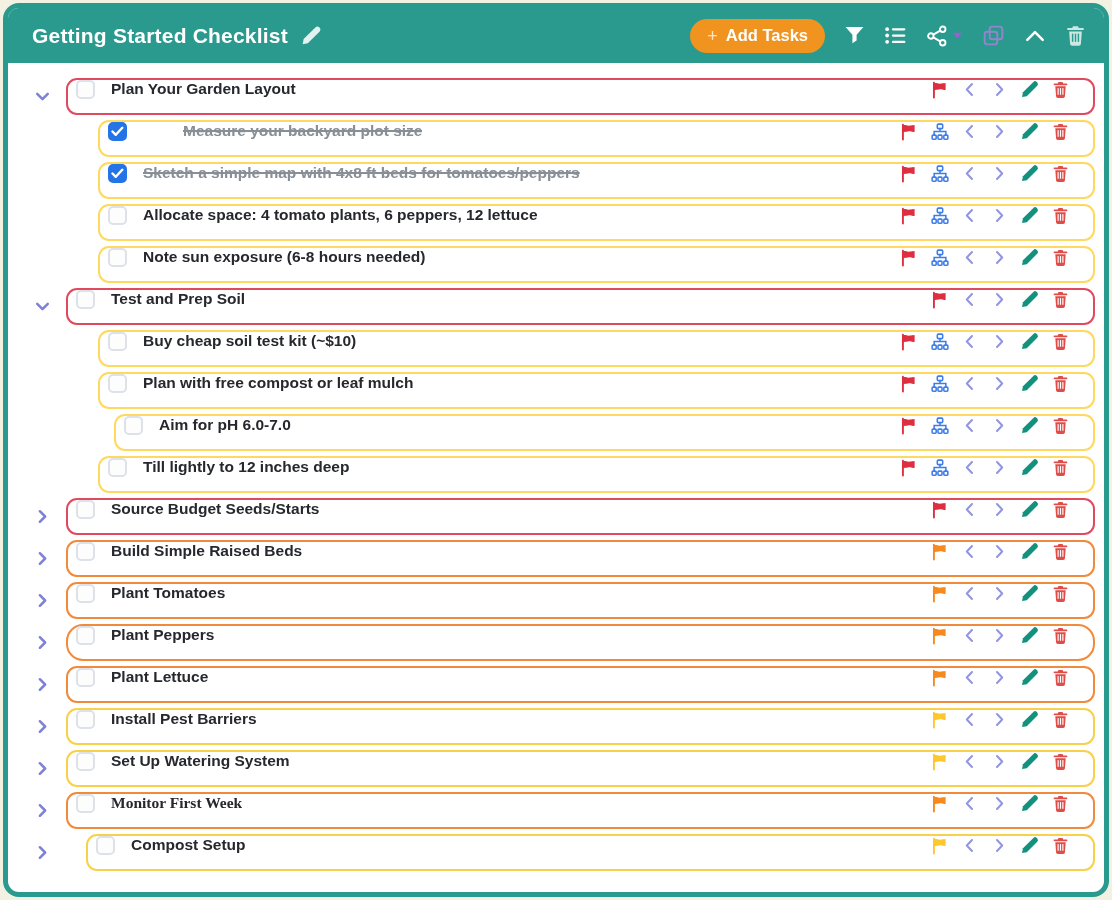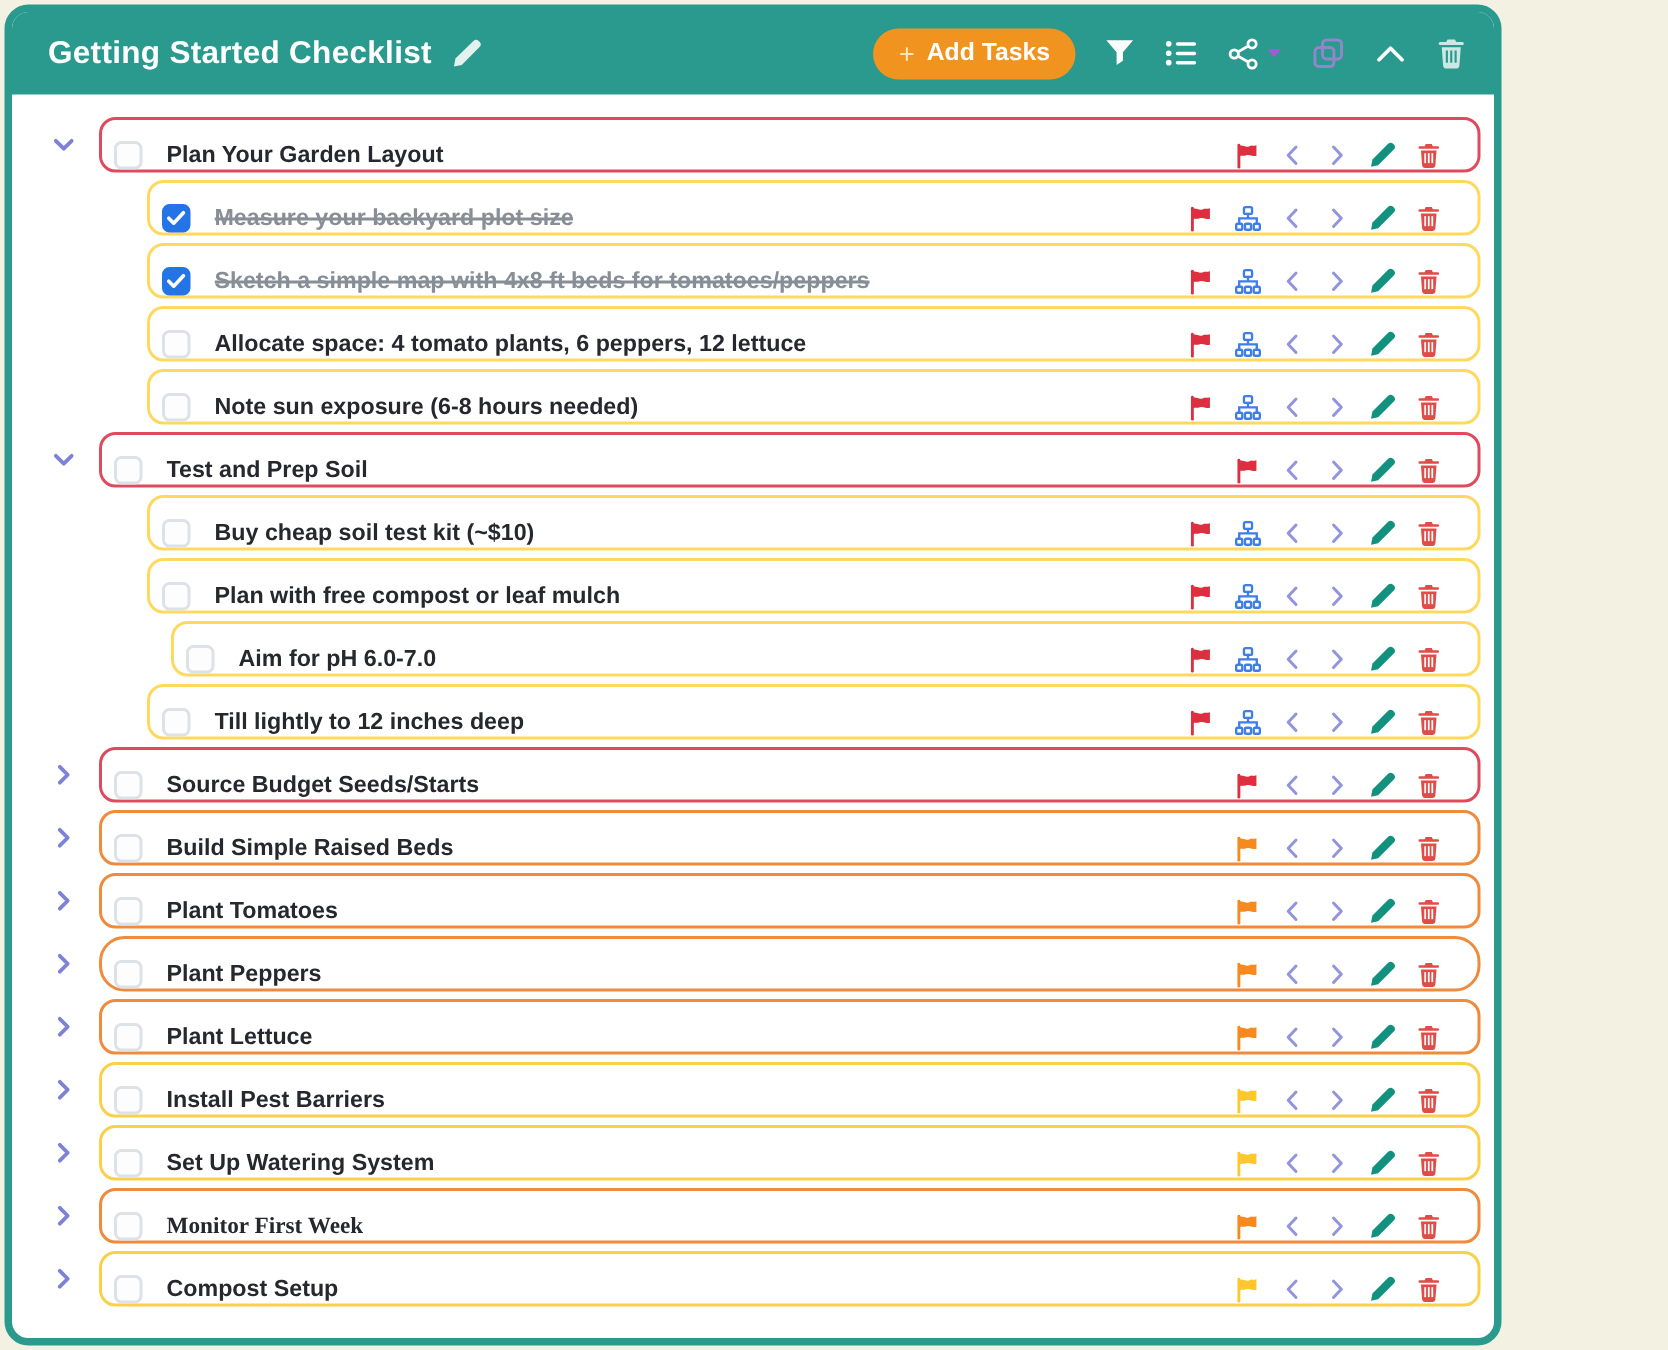"Getting Started Checklist" .window { width: 998px -> 1106px }
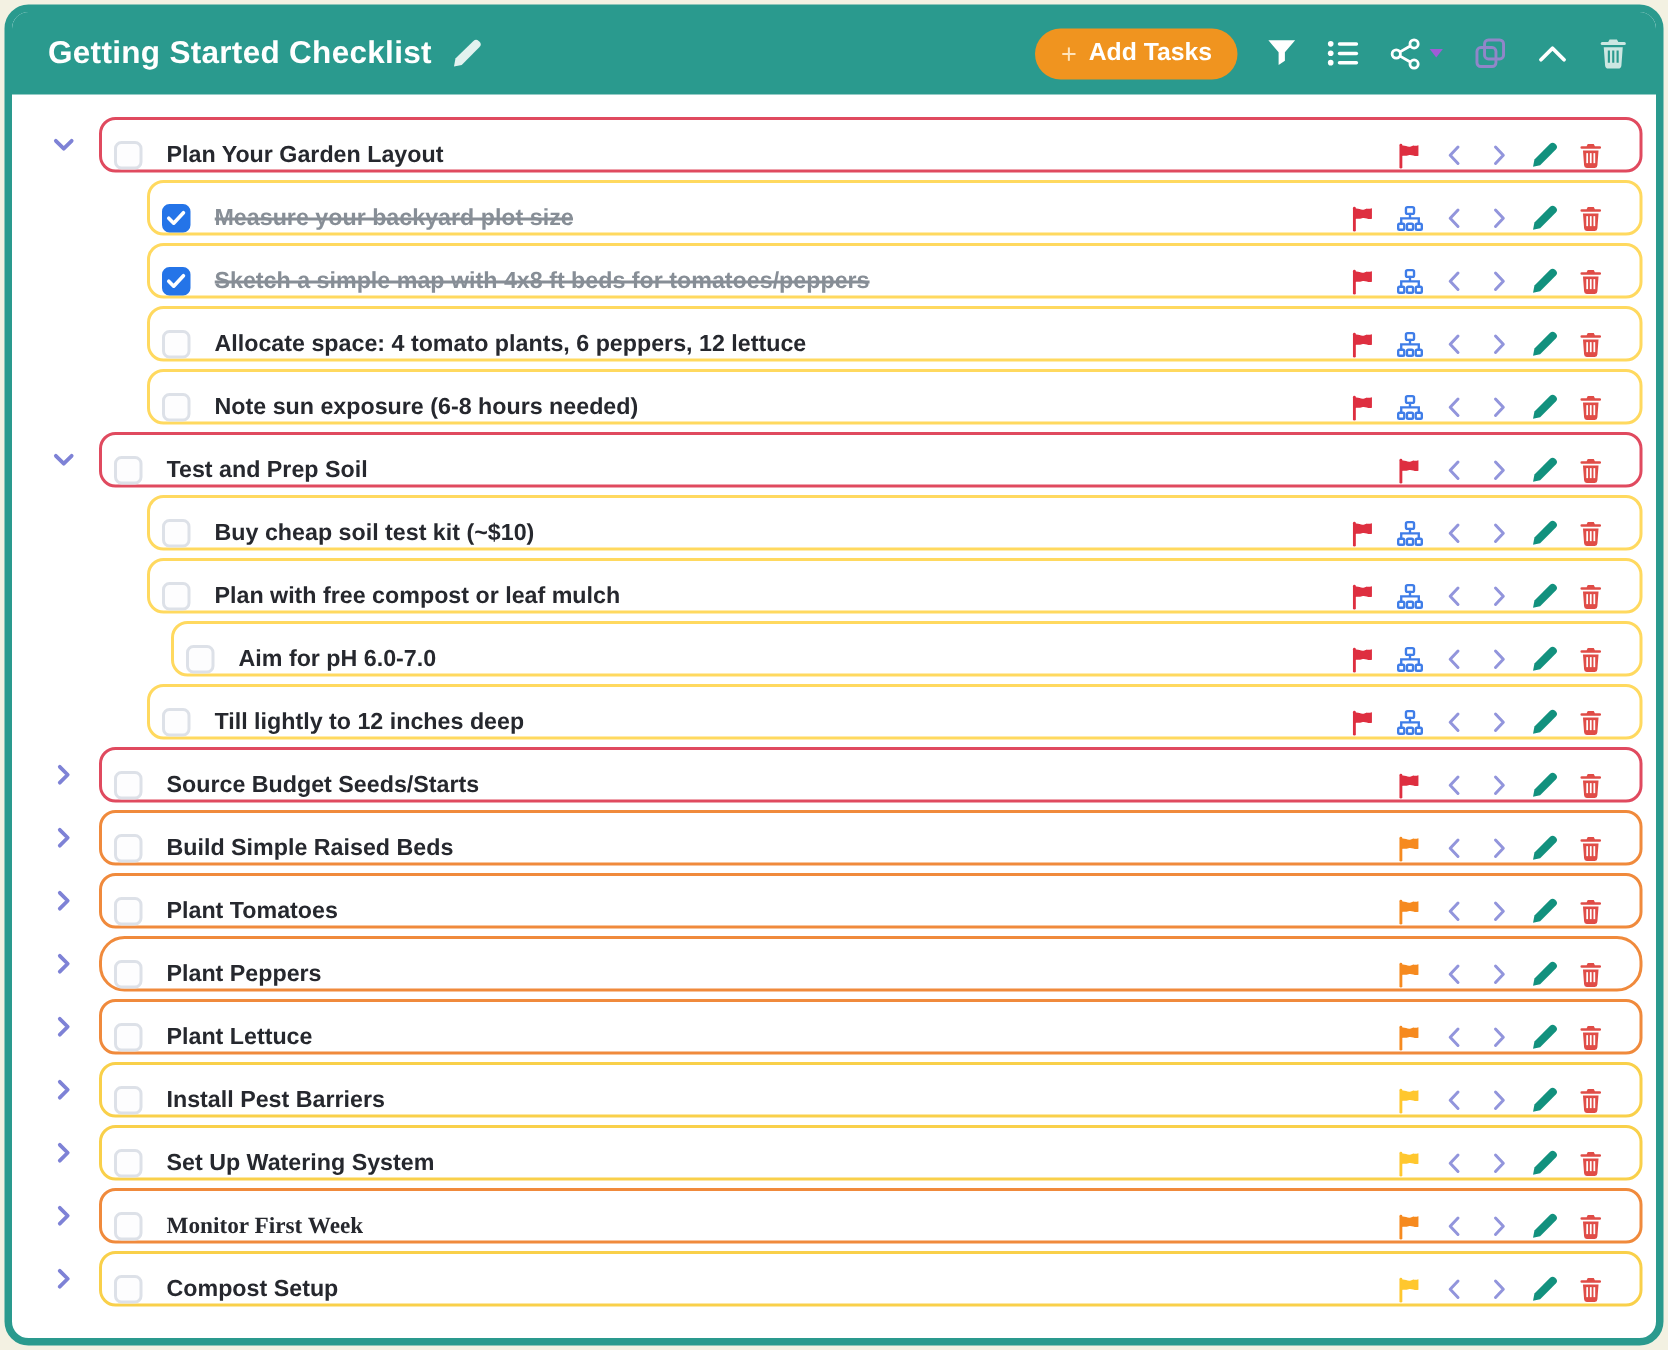"Plan Your Garden Layout" .card { align-items: flex-end -> flex-start }
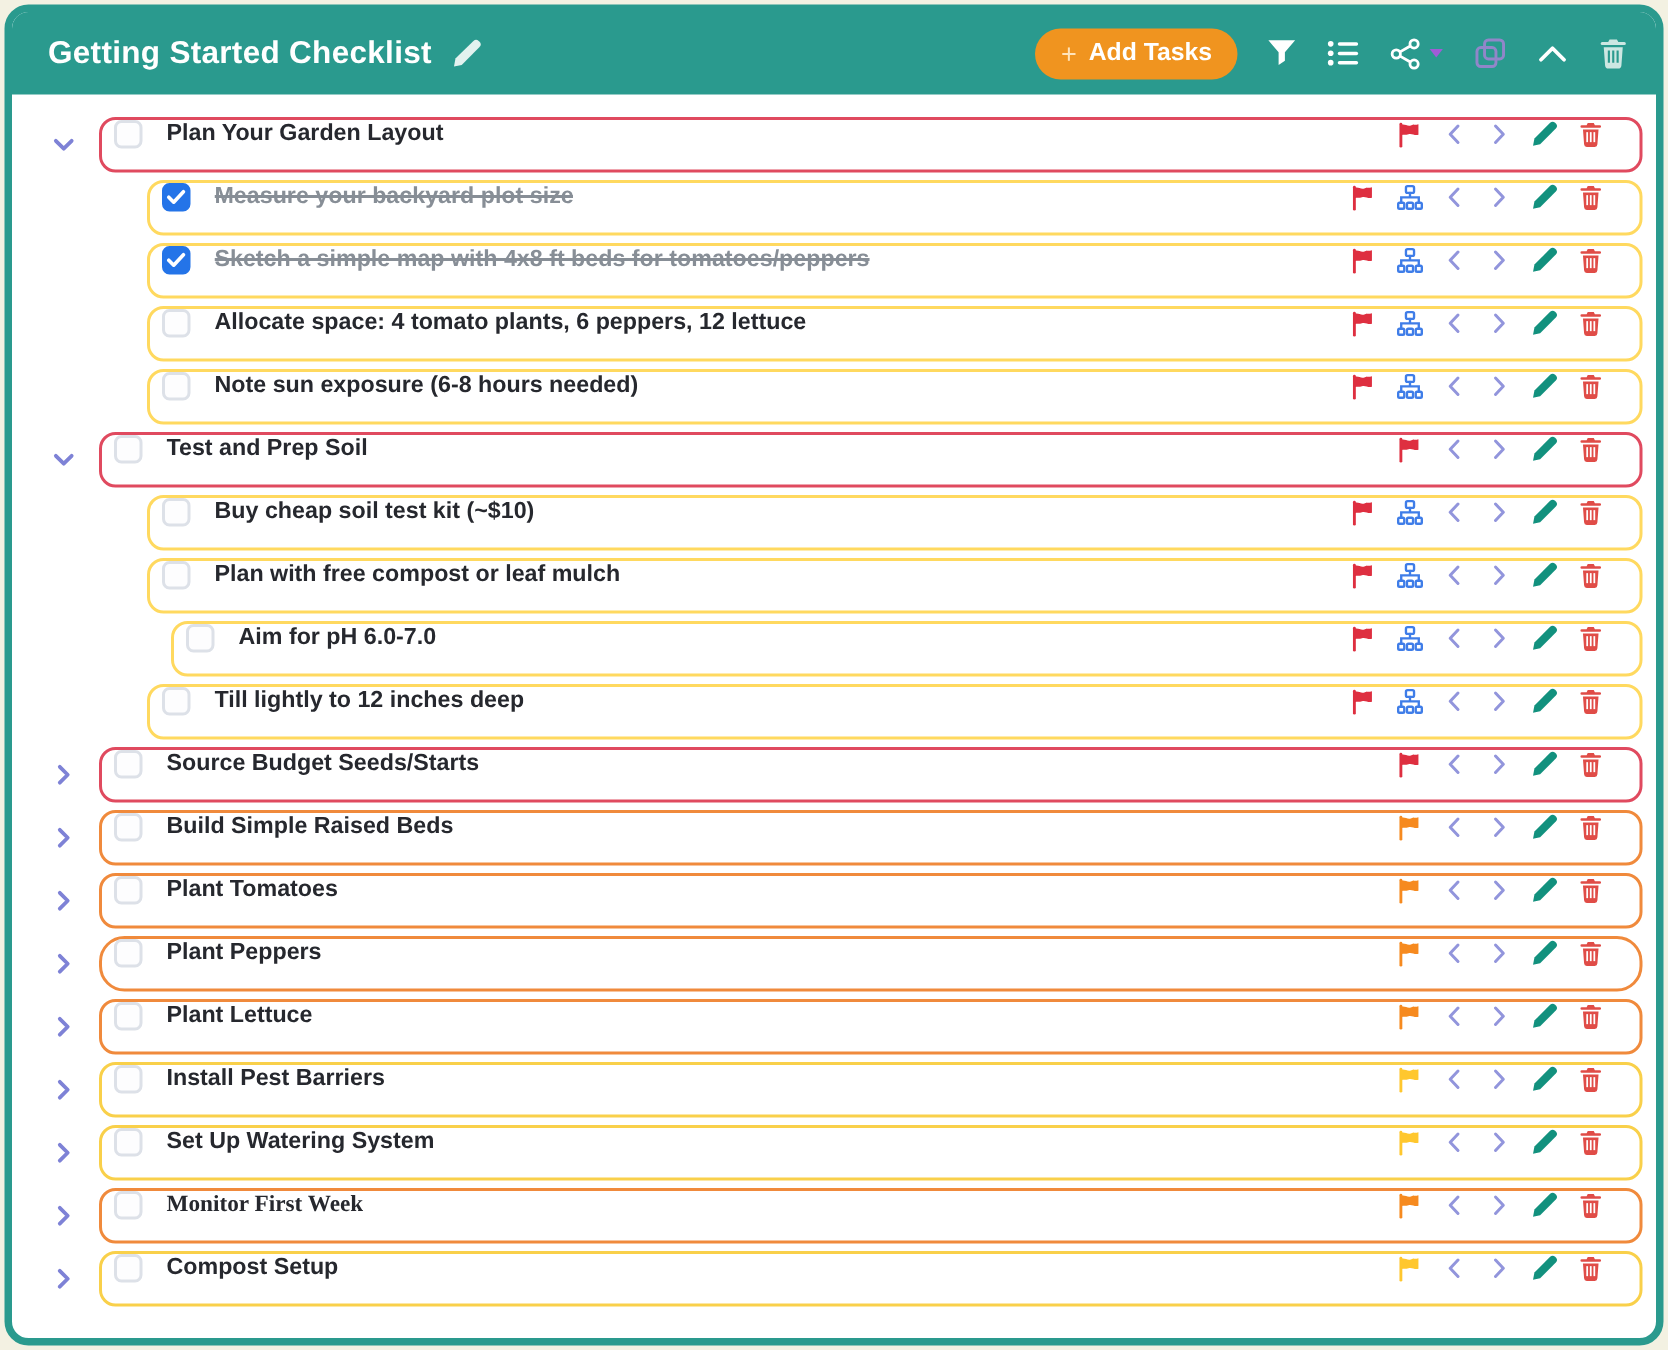"Measure your backyard plot size" div.card { gap: none -> 40px }
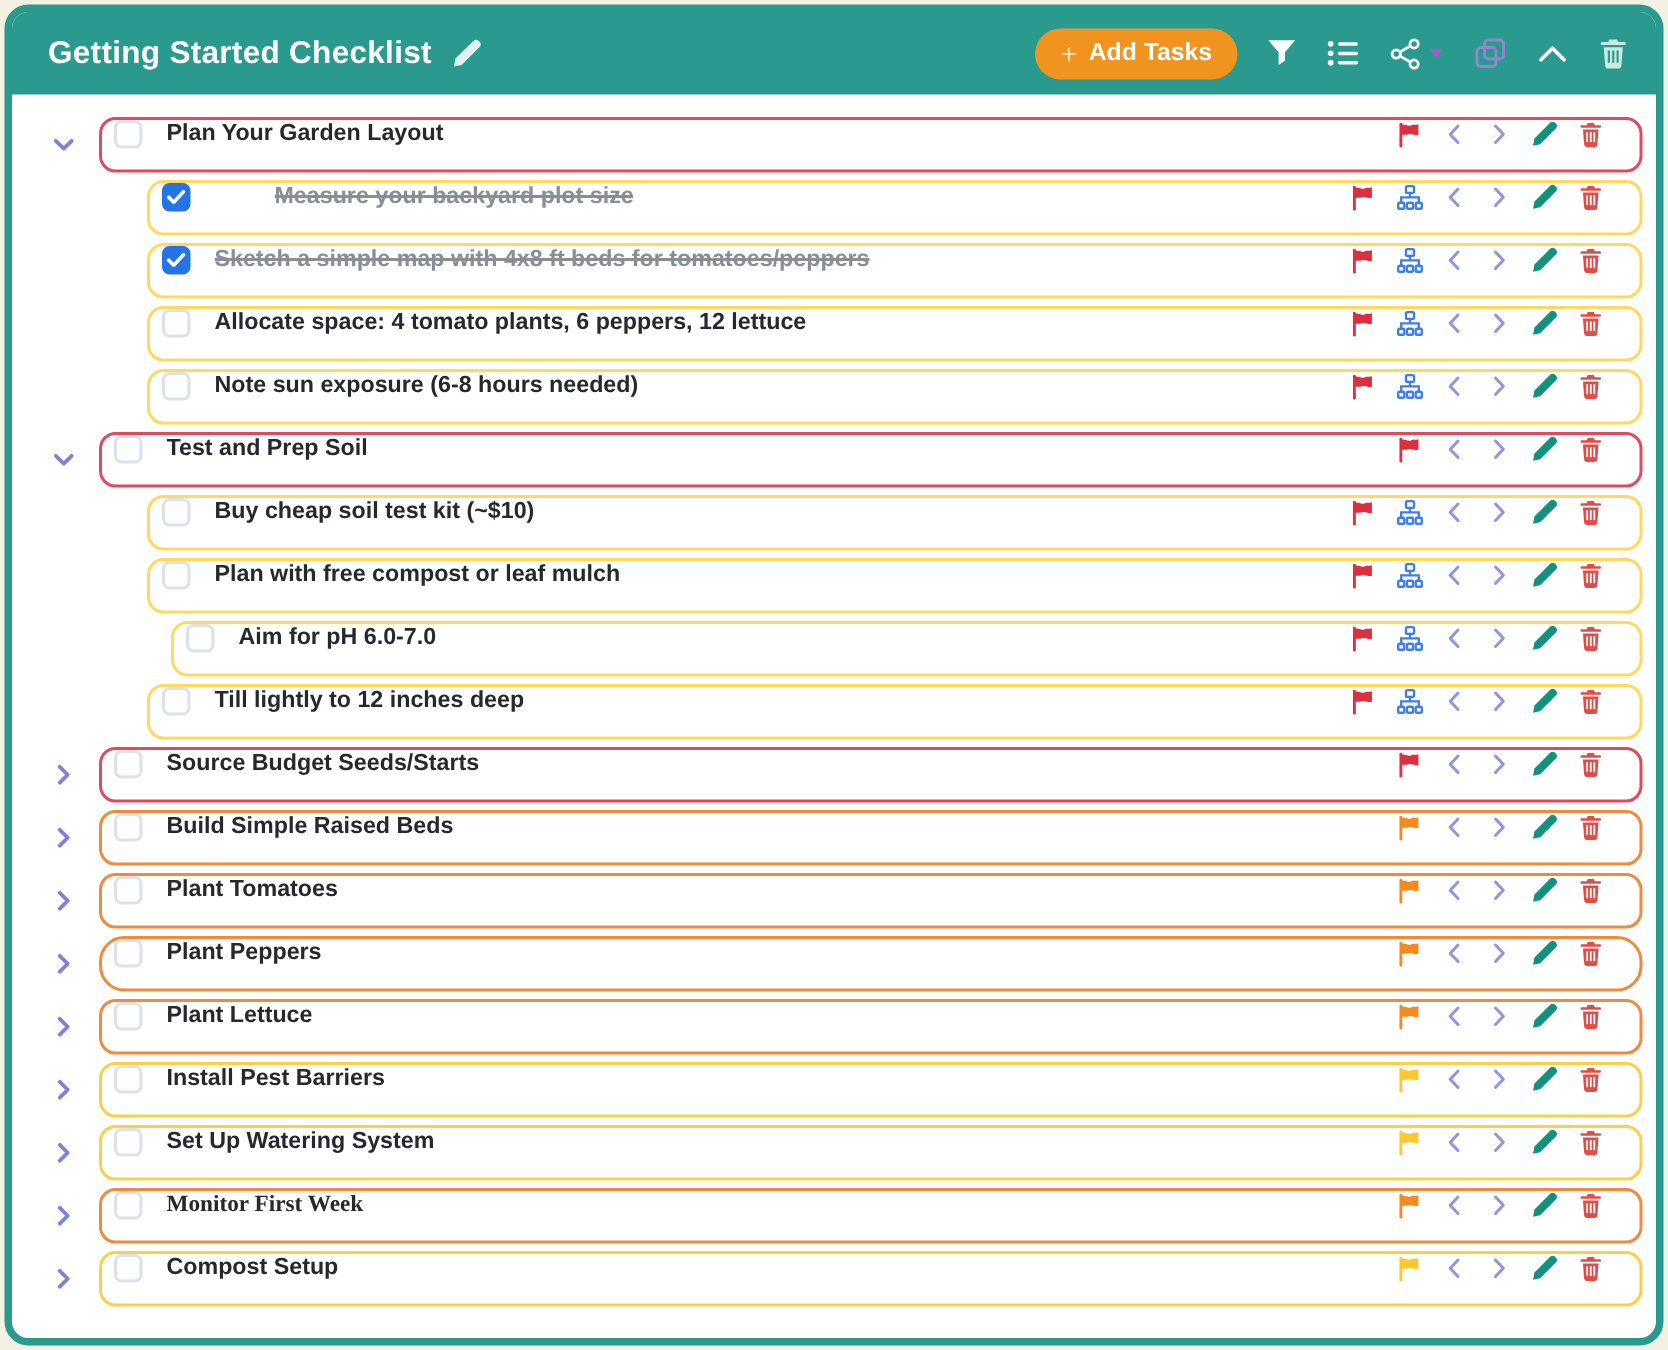"Compost Setup" div.card { margin-left: none -> 20px }
